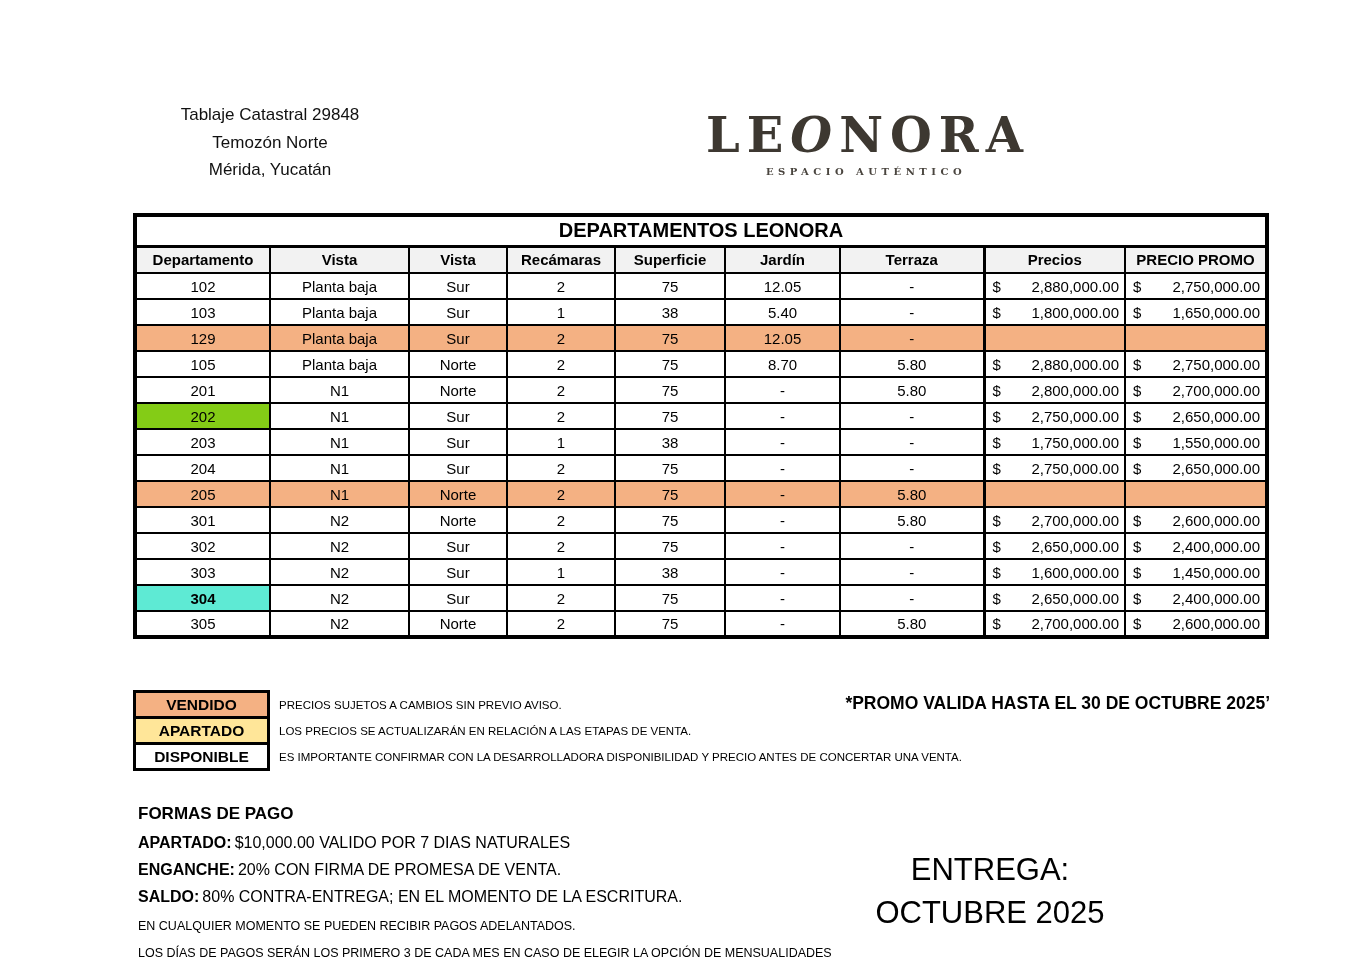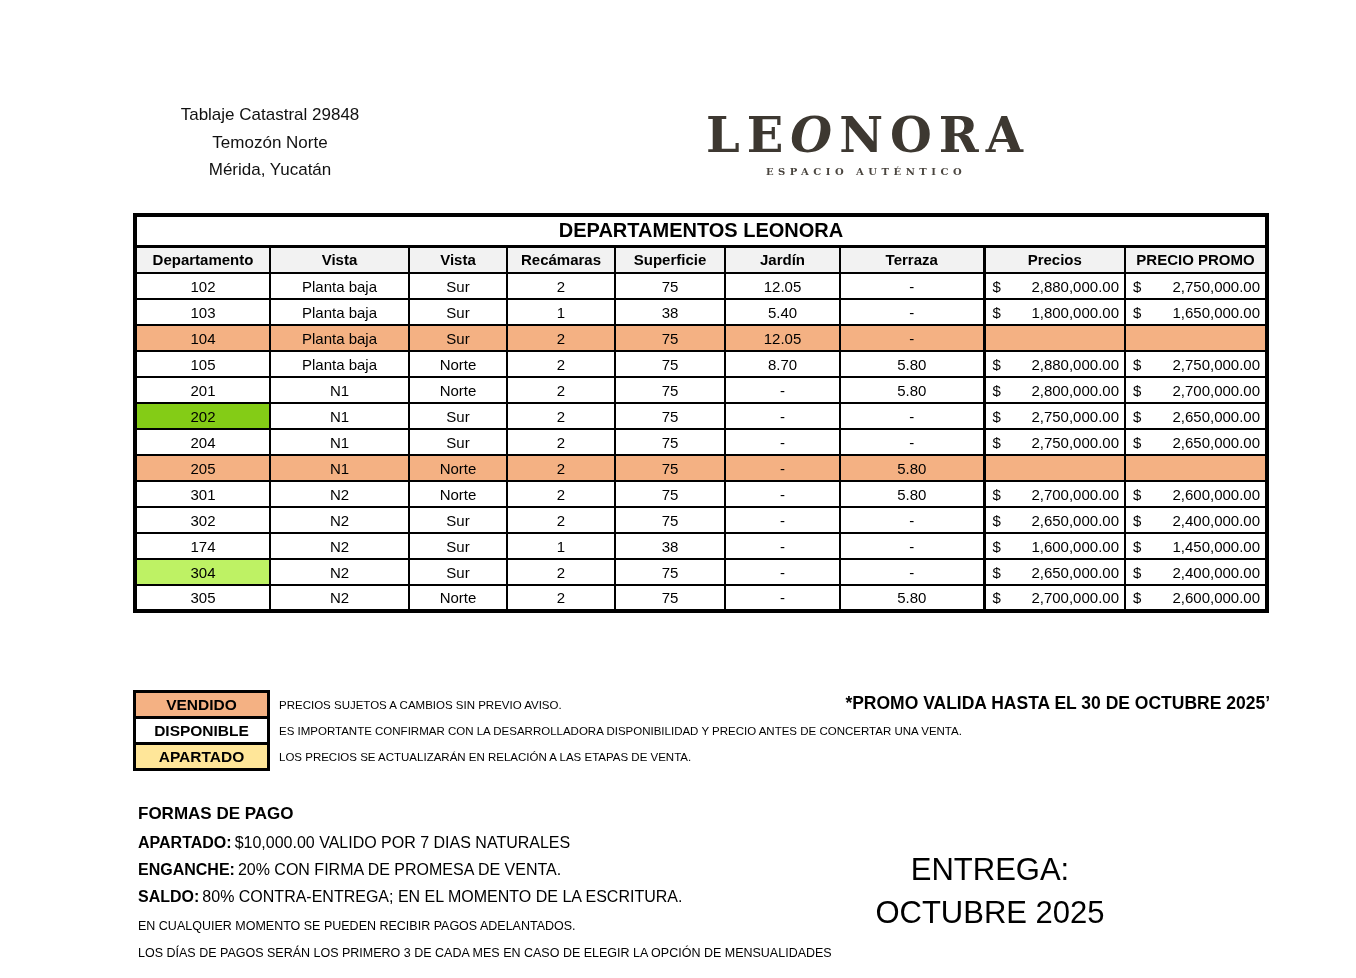"104" td { text: 104 -> 129 }
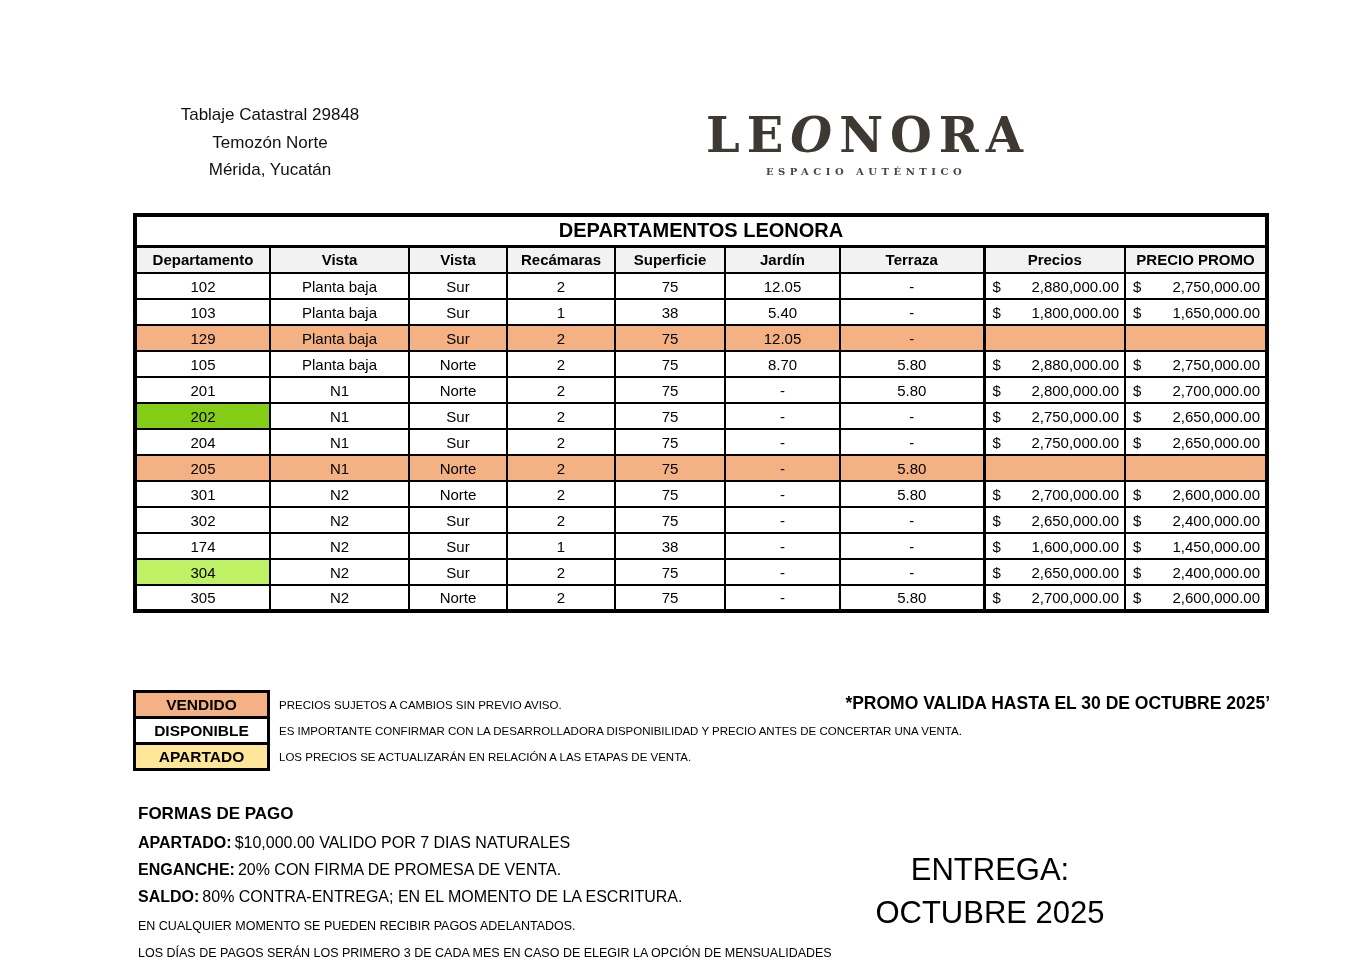"203" tr { html: none -> <tr> <td>203</td> <td>N1</td> <td>Sur</td> <td>1</td> <td>38</td> <td>-</td> <td>-</td> <td> <div> <span>$</span> <span>1,750,000.00</span> </div> </td> <td> <div> <span>$</span> <span>1,550,000.00</span> </div> </td> </tr> }
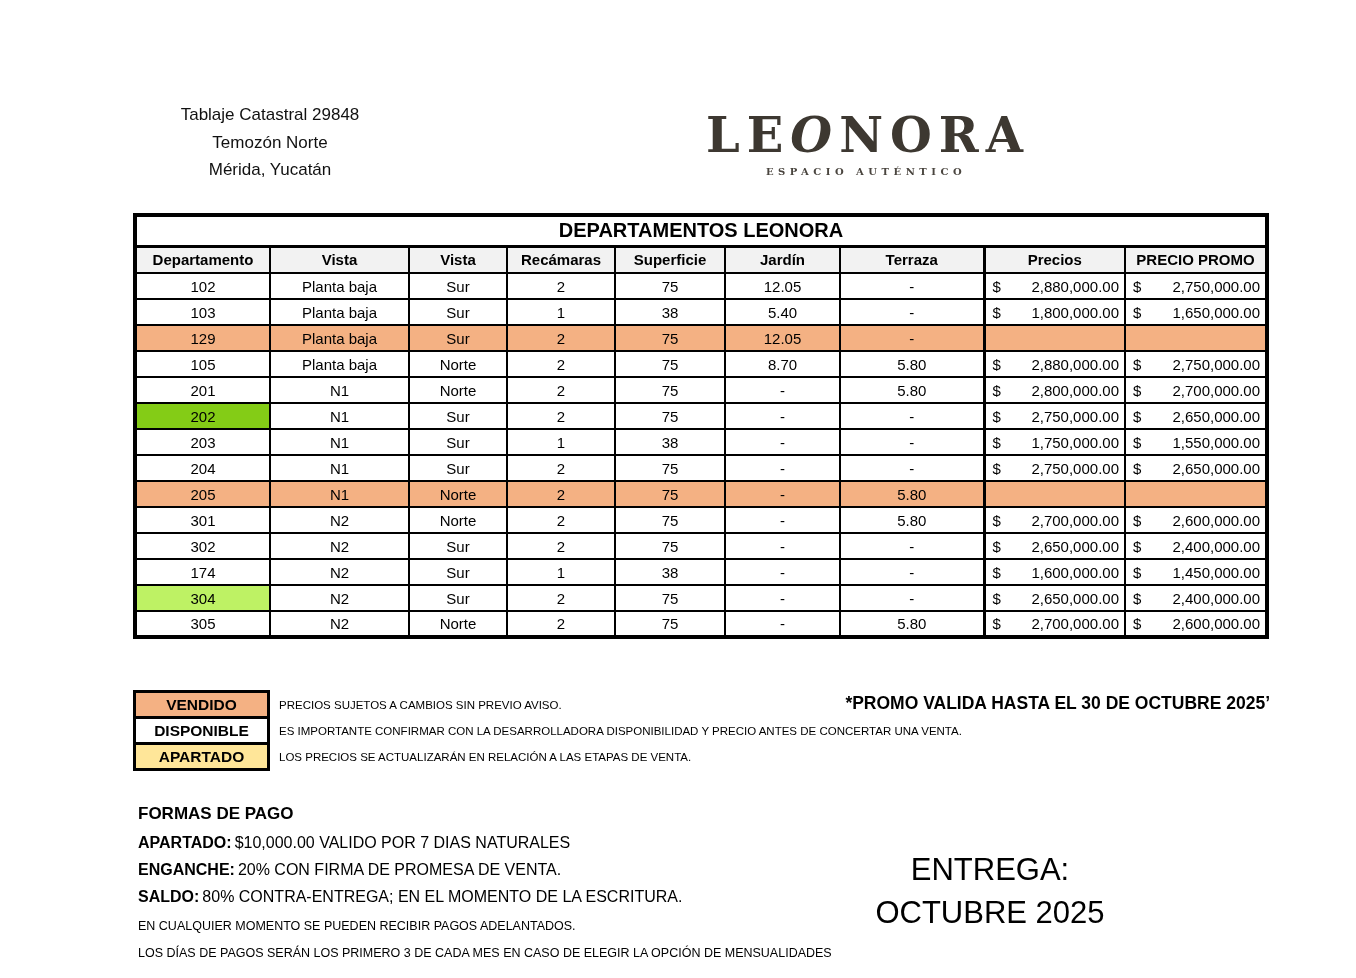"174" td { text: 174 -> 303 }
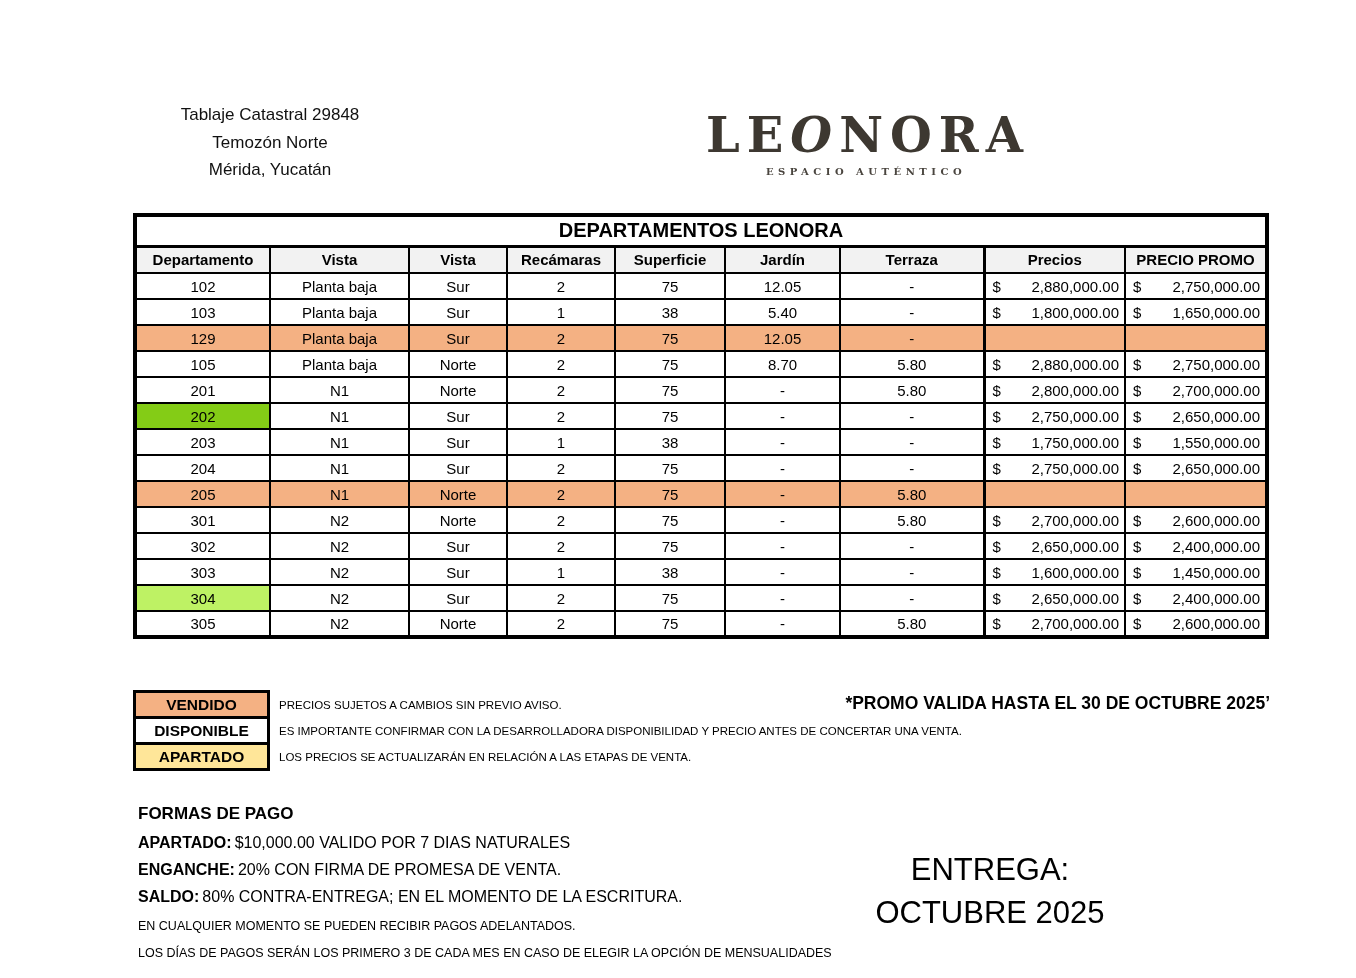"304" td { background: #bef264 -> #5eead4; font-weight: none -> bold }
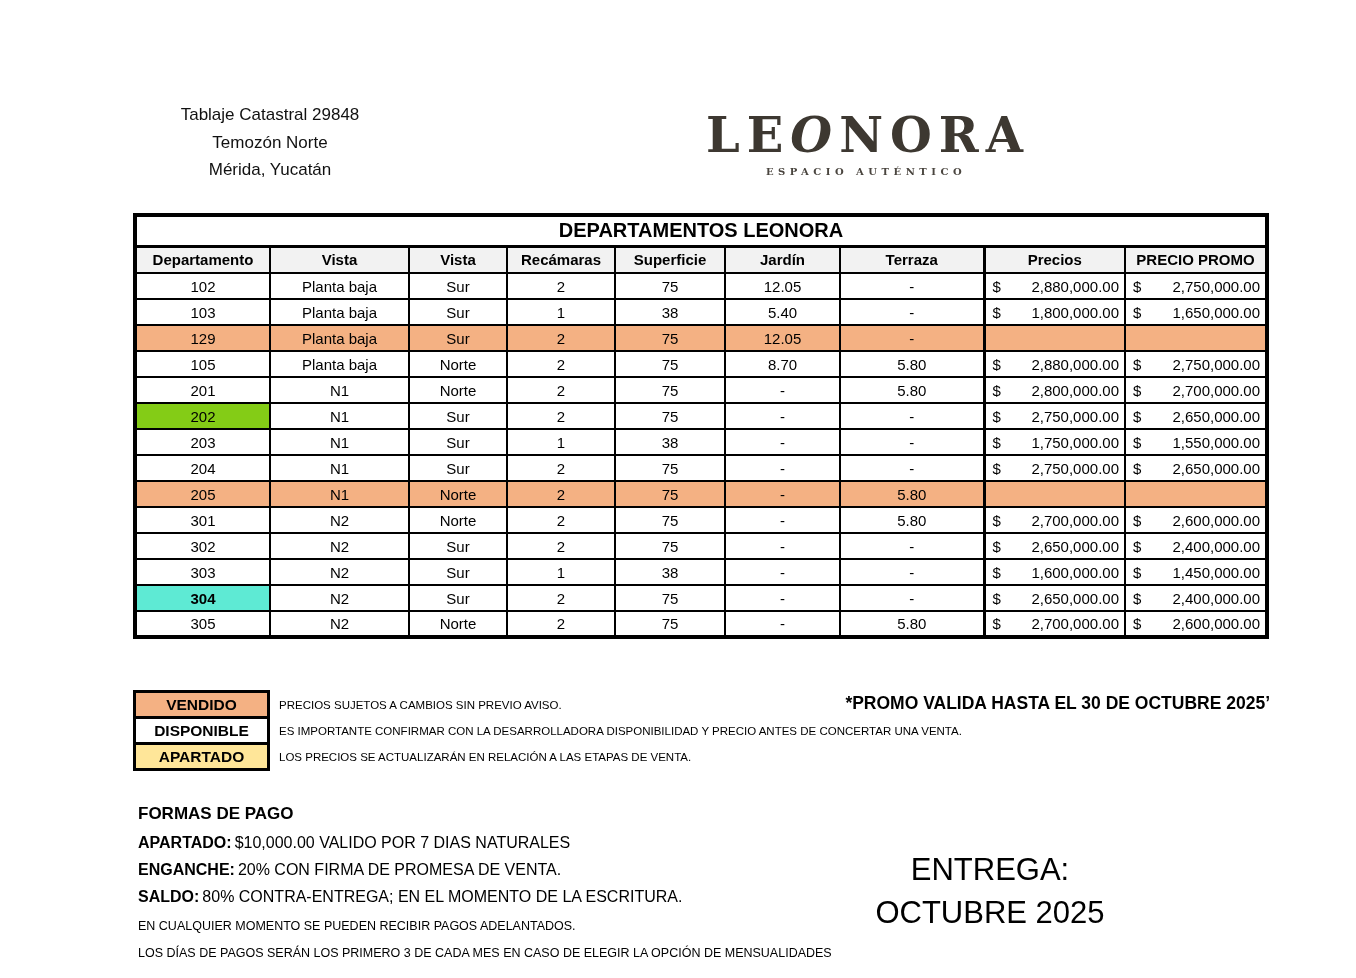"DISPONIBLE" div.legend-row { order: before "APARTADO" -> after "APARTADO" }
